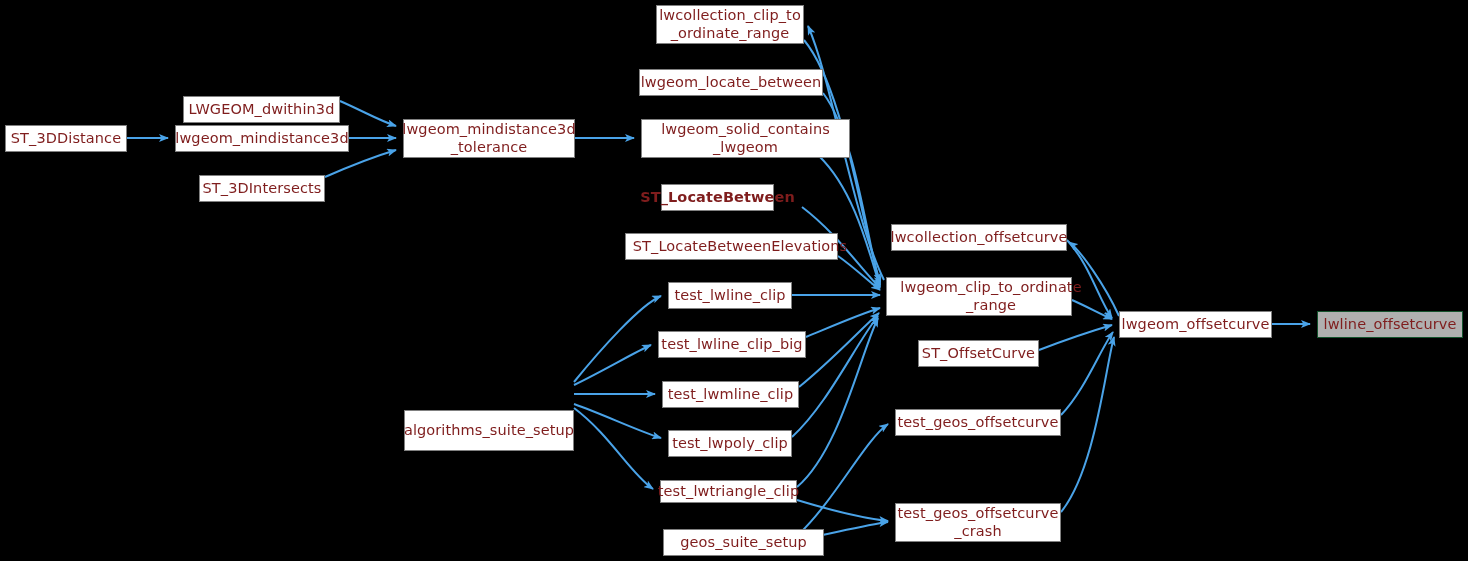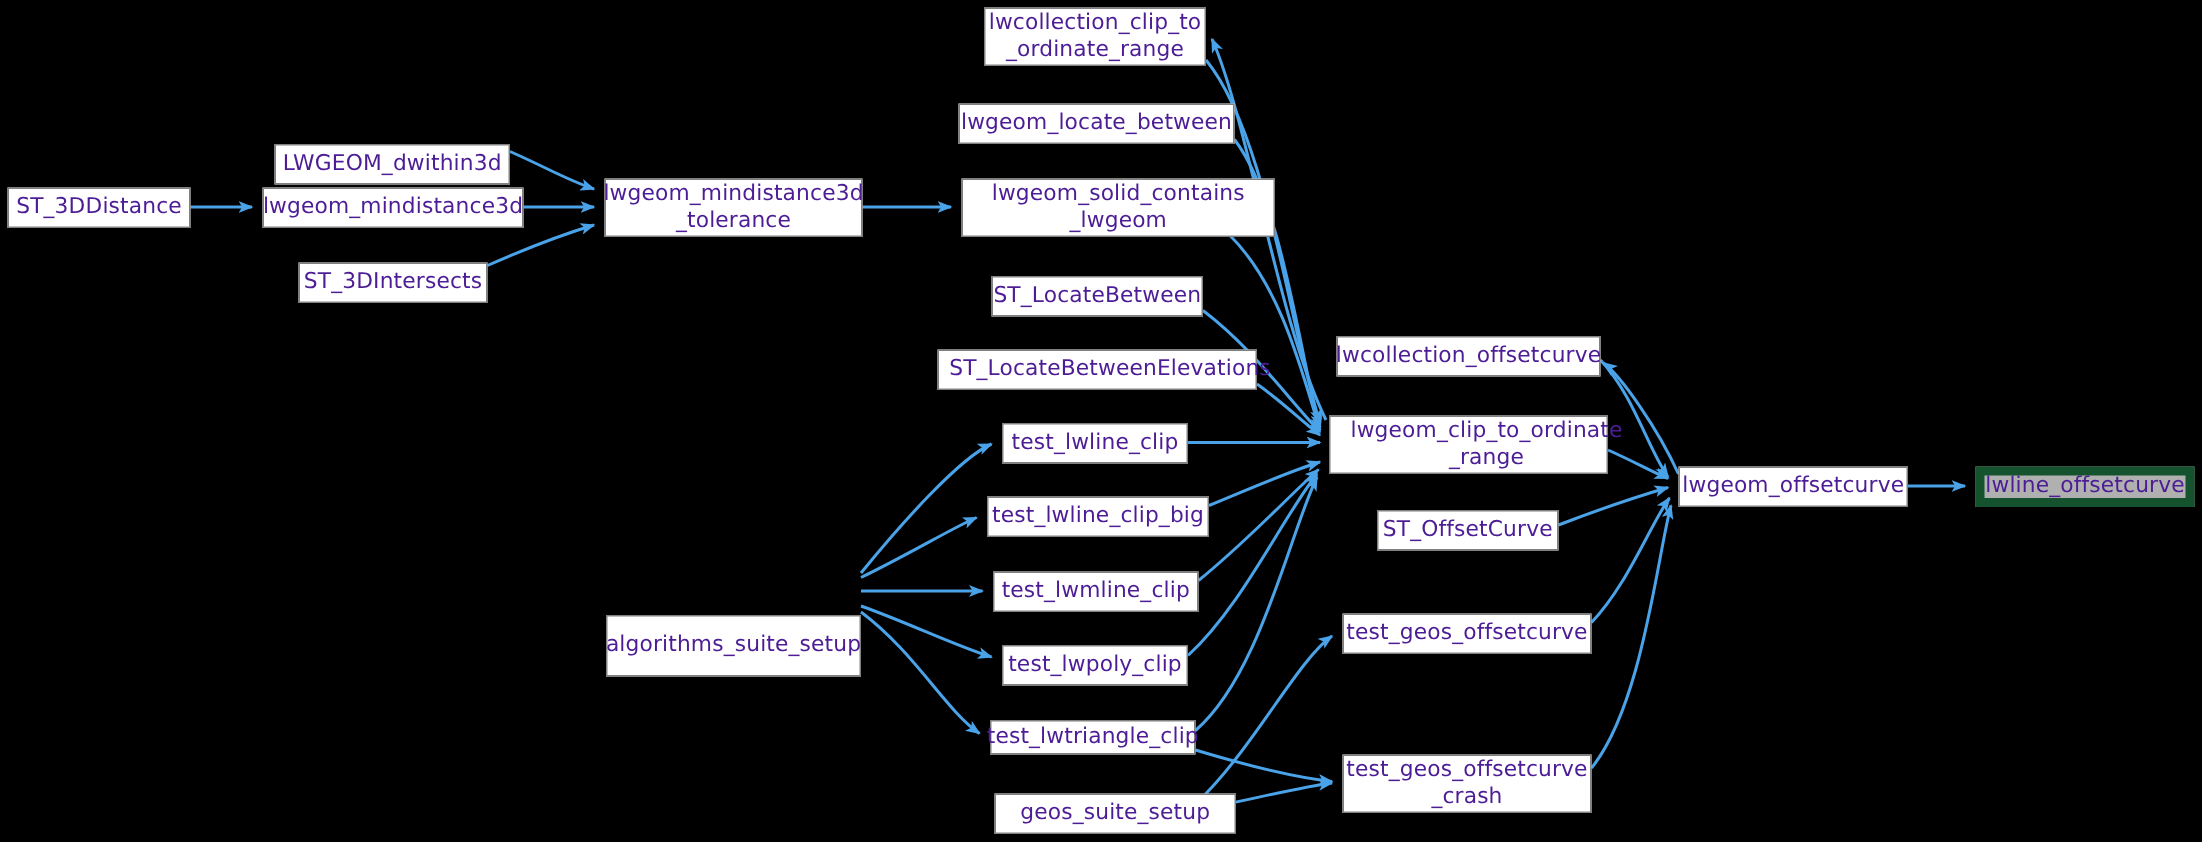"lwcollection_clip_to" .node { color: #4c1d95 -> #7f1d1d }
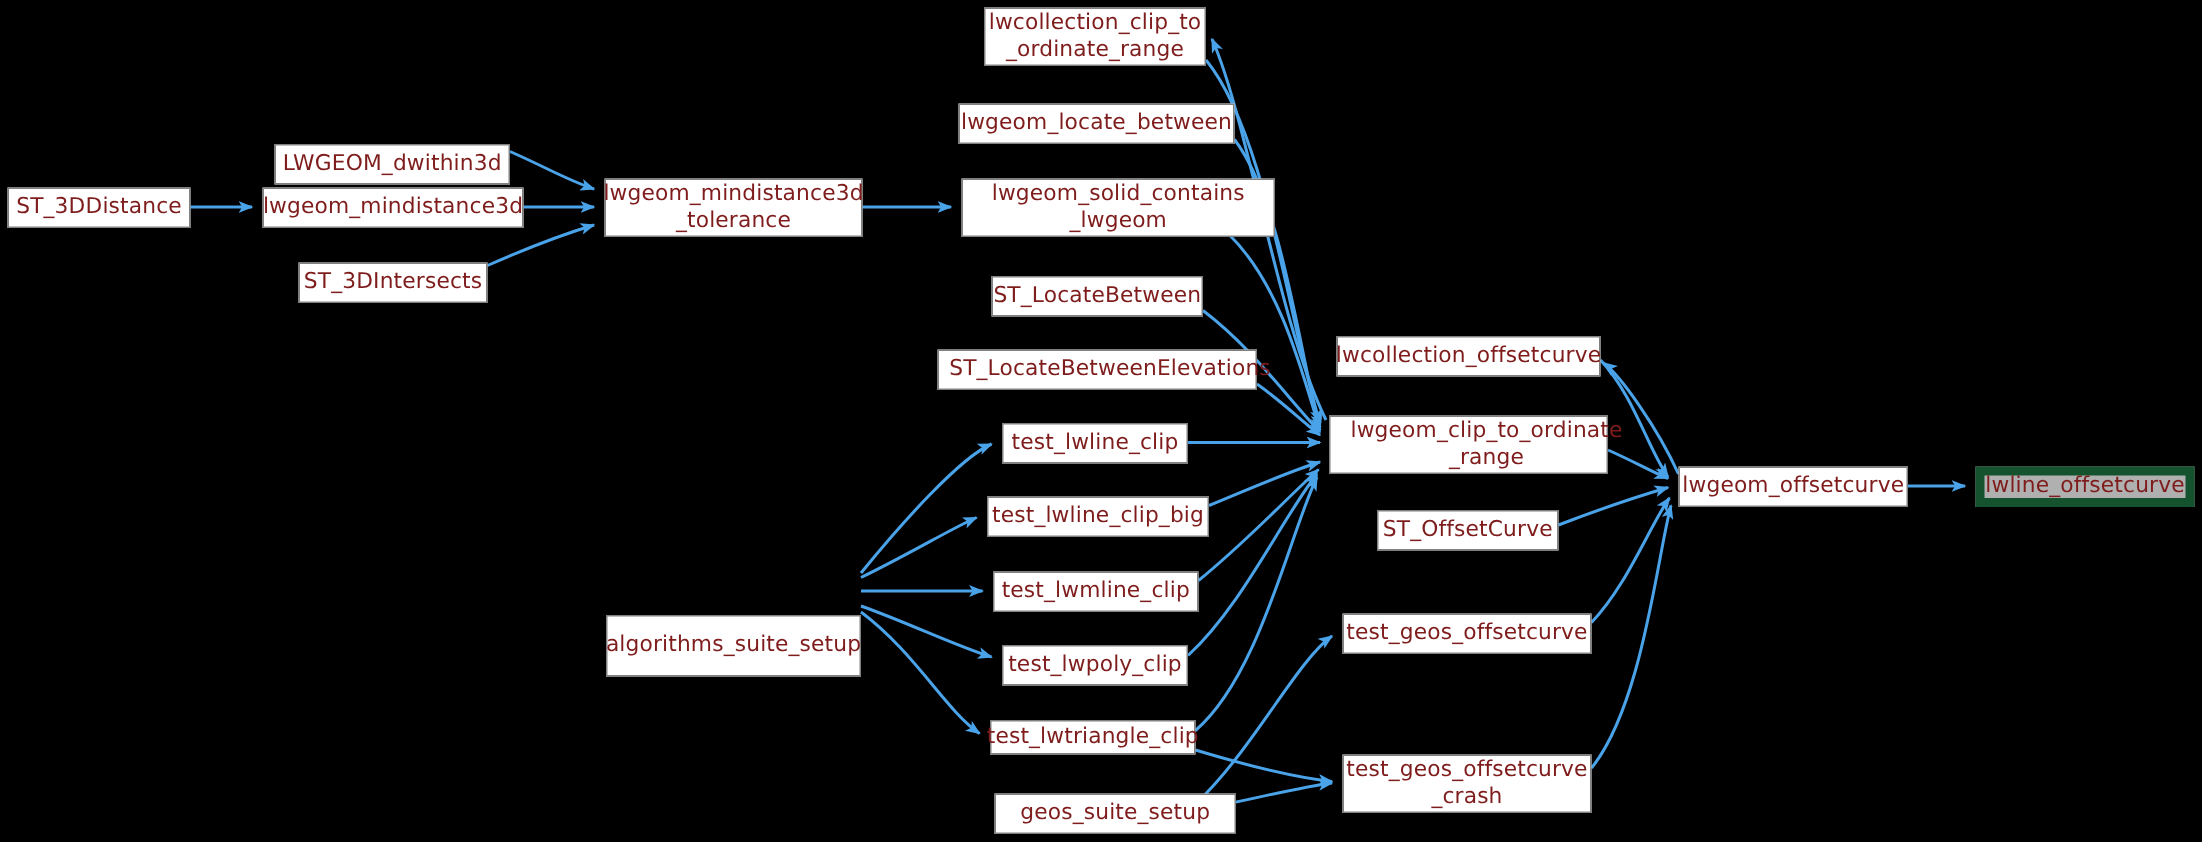"ST_LocateBetween" div.node { font-weight: none -> bold; width: 141px -> 113px }
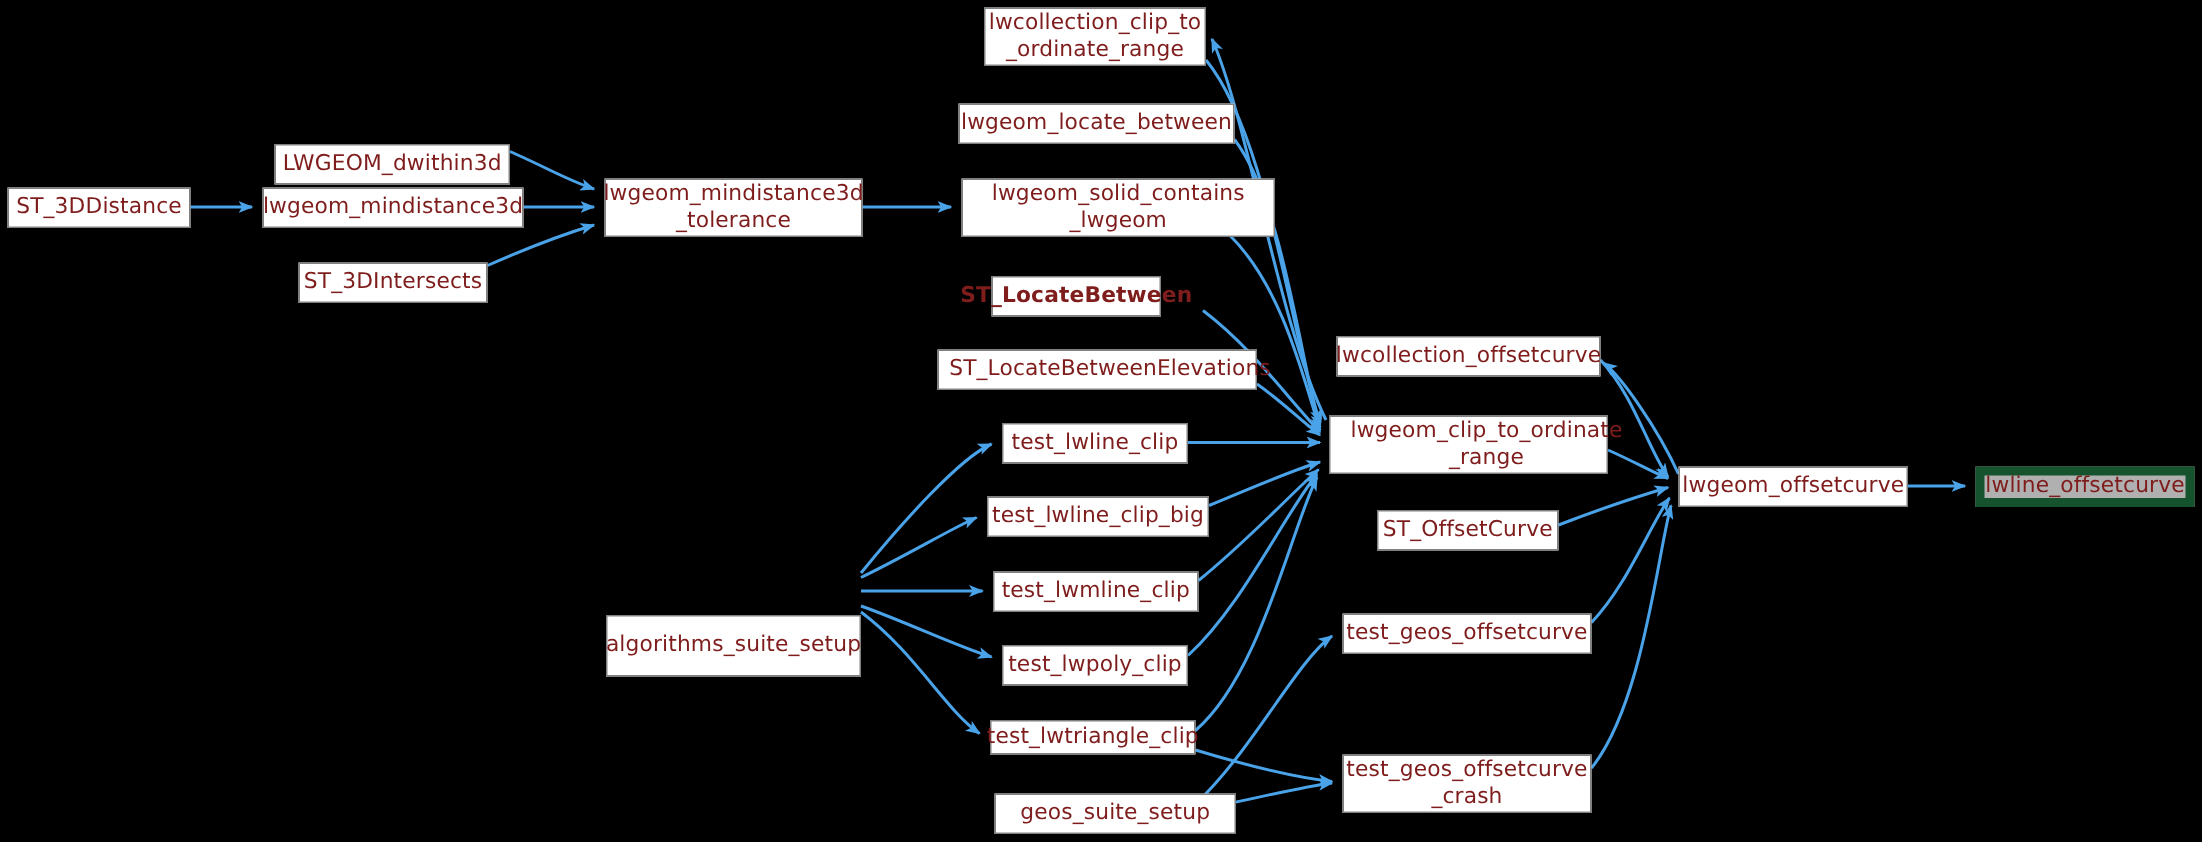"lwline_offsetcurve" .node.highlight { border: 6px solid #14532d -> 1px solid #14532d }
